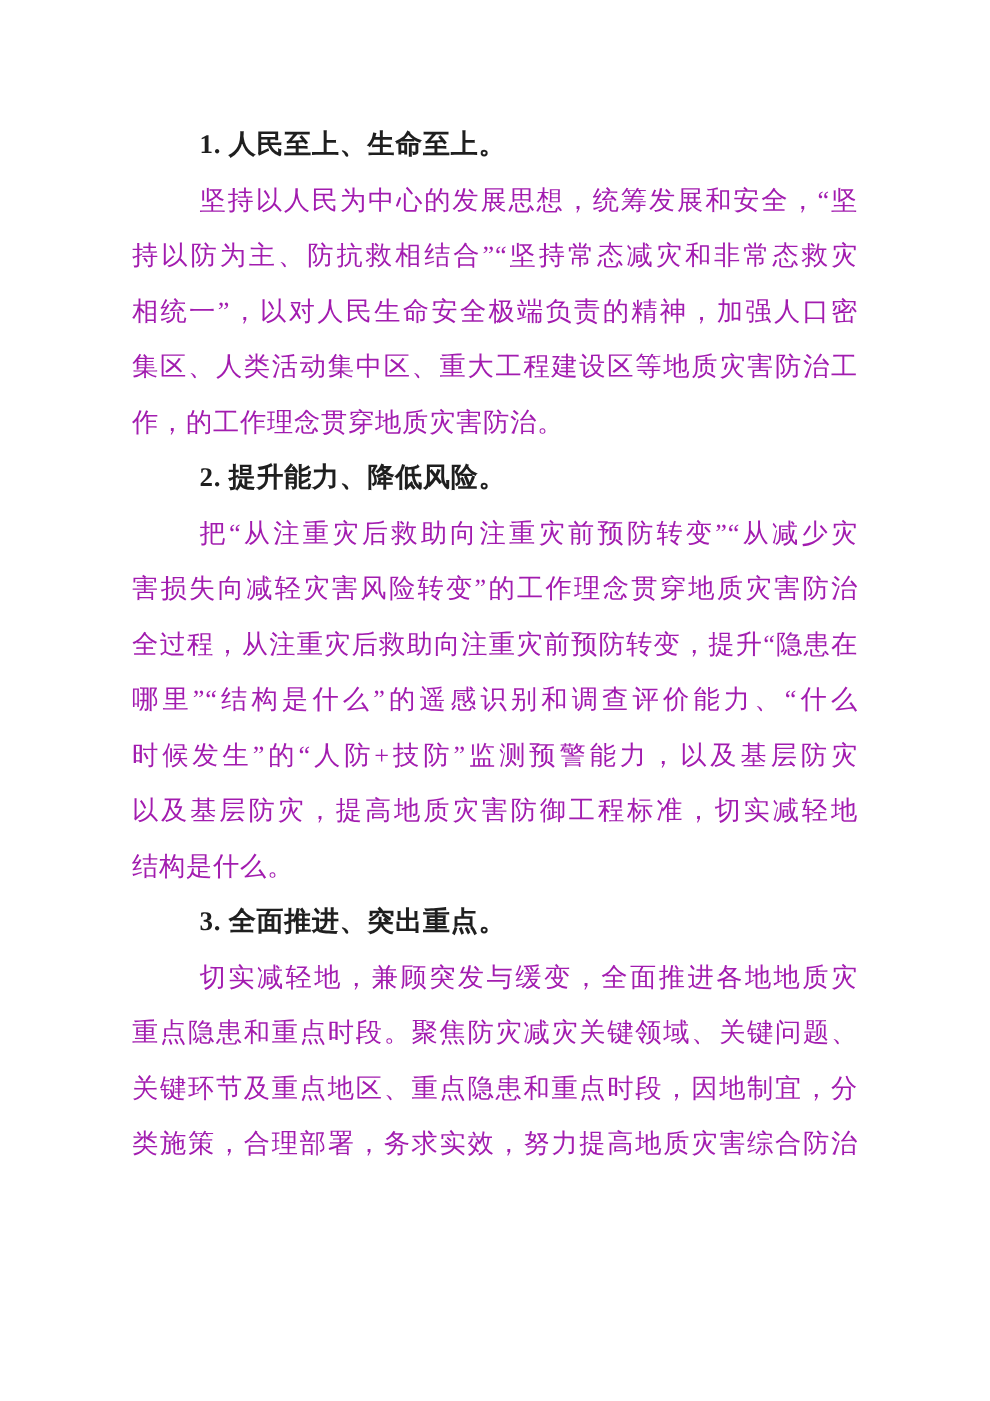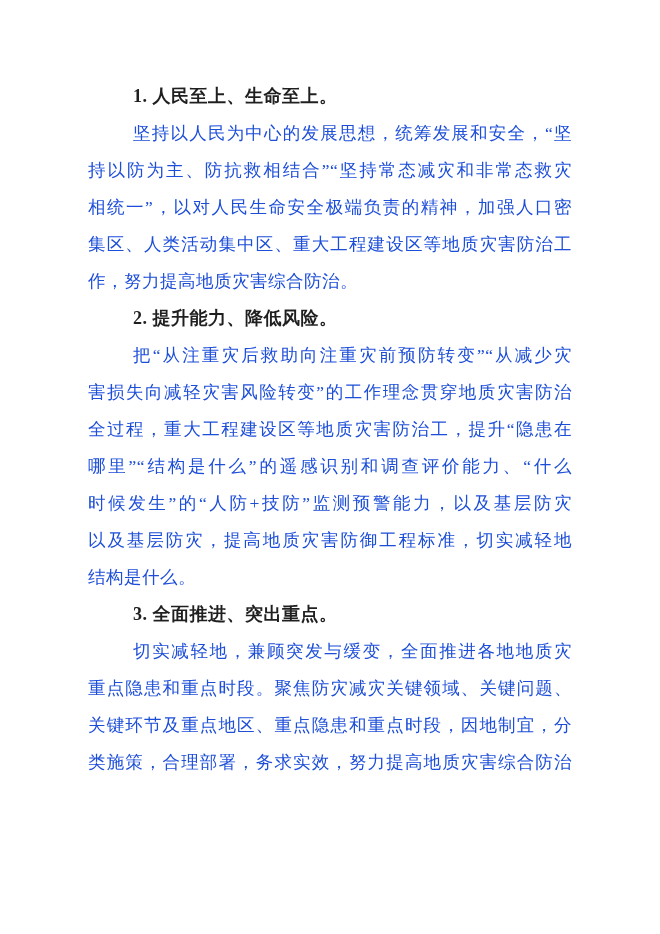"坚持以人民为中心的发展思想，统筹发展和安全，“坚" .line { color: #1d4ed8 -> #a21caf }
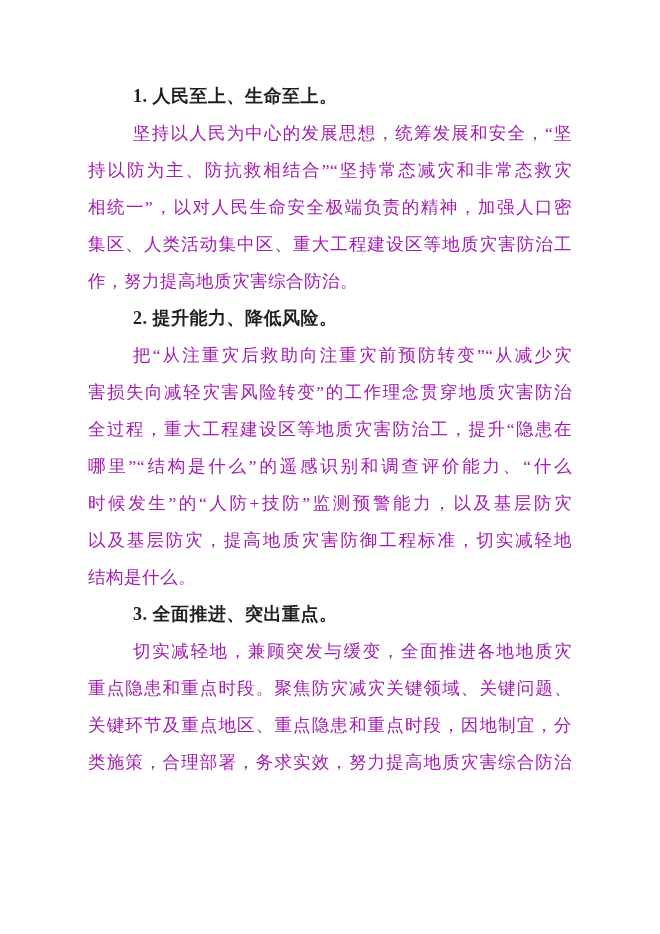"作，努力提高地质灾害综合防治。" div.line { text: 努力提高地质灾害综合 -> 的工作理念贯穿地质灾害 }
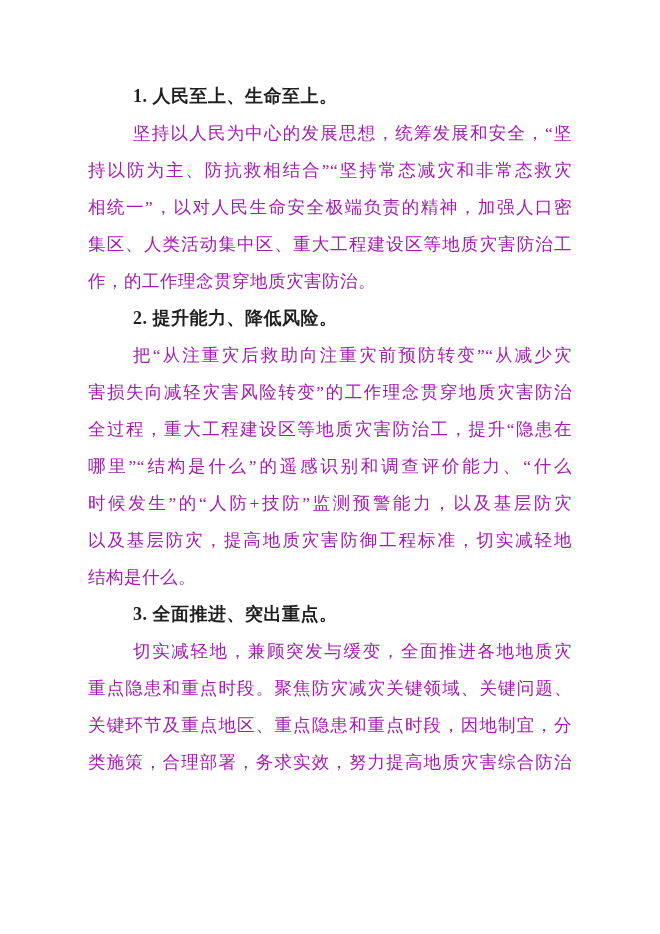"全过程，重大工程建设区等地质灾害防治工，提升“隐患在" div.line { text: 重大工程建设区等地质灾害防治工 -> 从注重灾后救助向注重灾前预防转变 }
